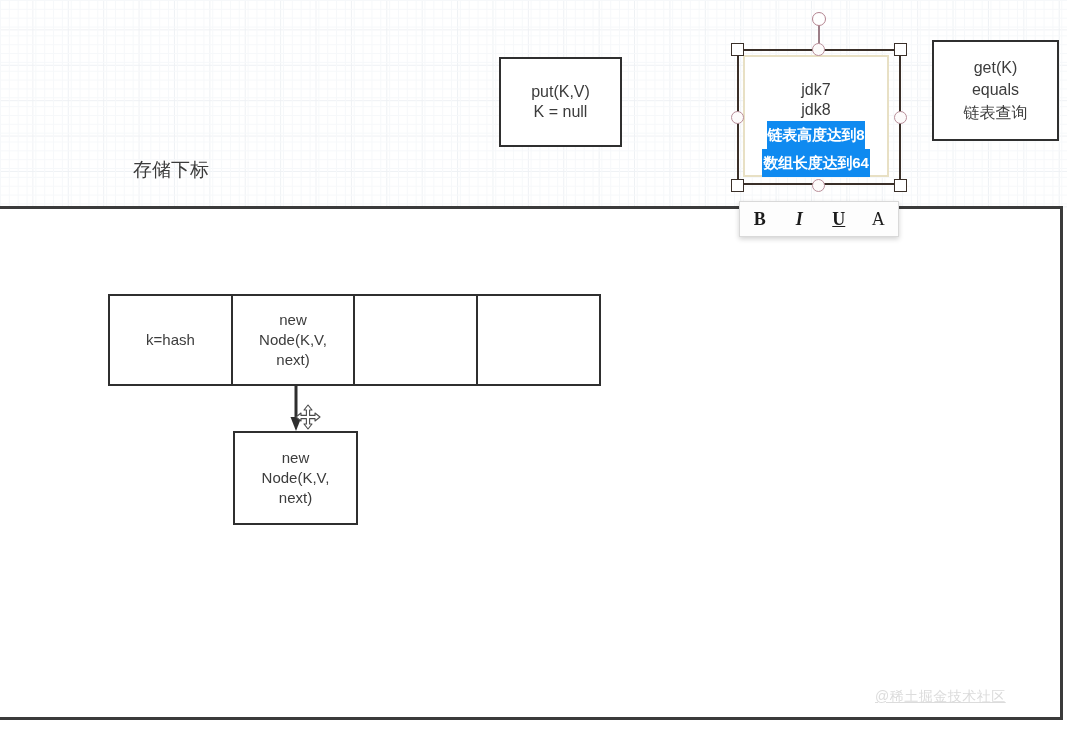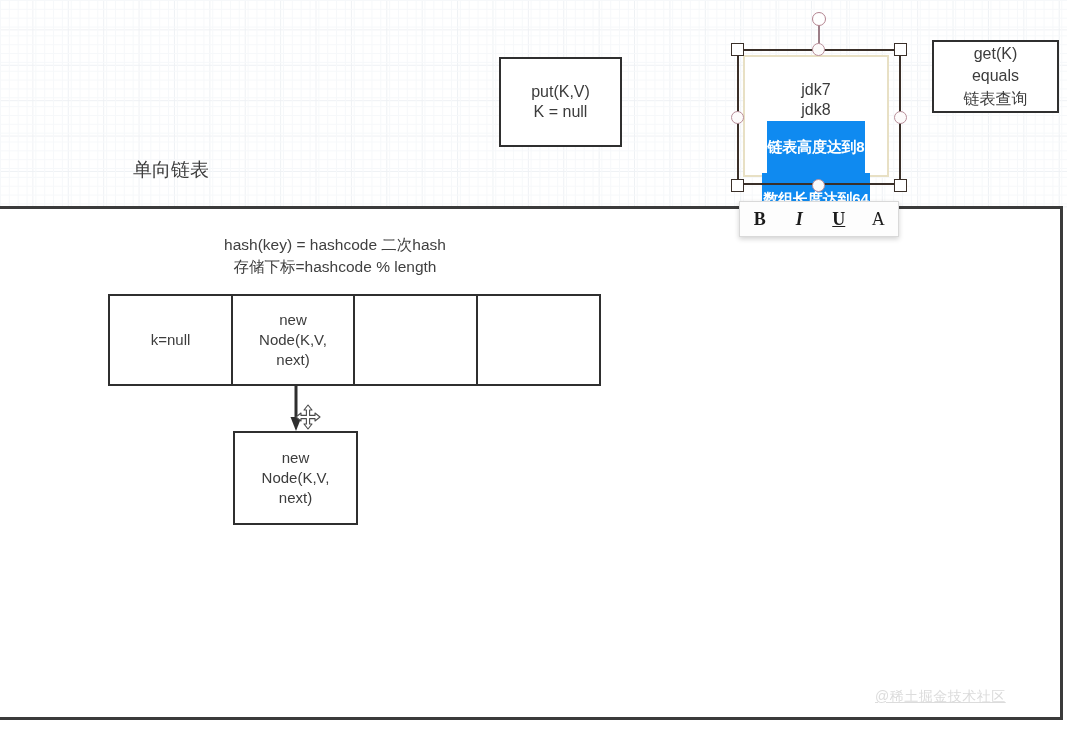"get(K)" #box-get { height: 73px -> 101px }
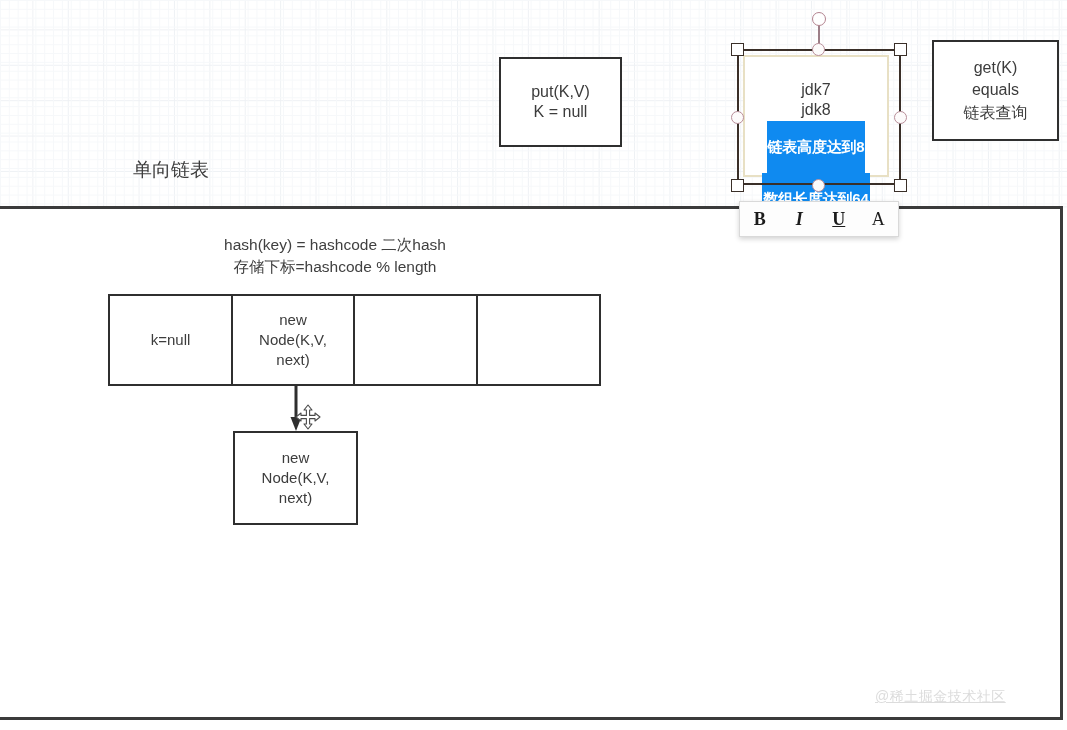"链表高度达到8" .shape-line.selected-text { padding: 16px 1px -> 4px 1px }
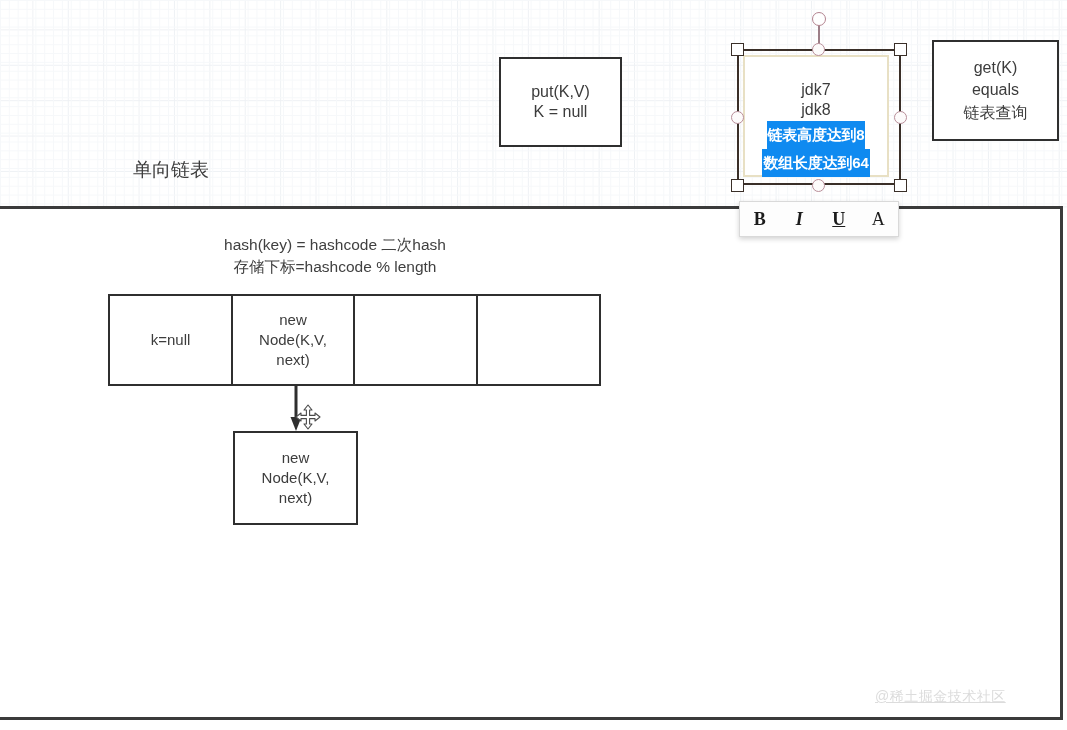"单向链表" div { text: 单向链表 -> 存储下标 }
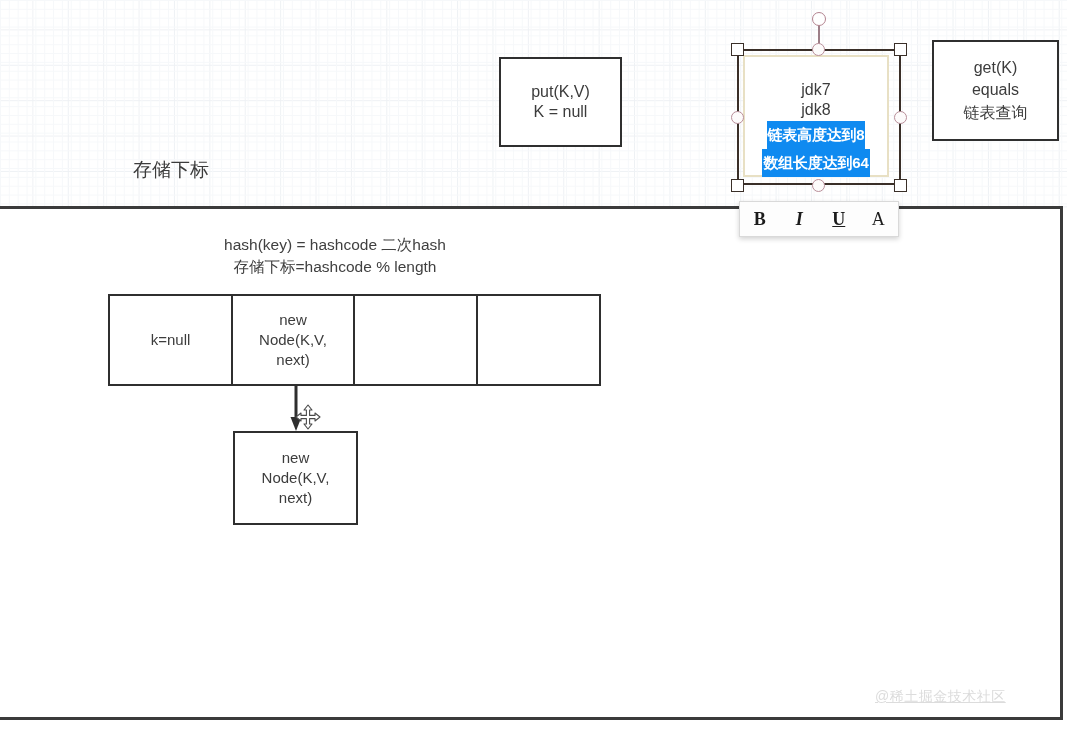"hash(key) = hashcode 二次hash" div { html: <div>hash(key) = hashcode 二次hash 存储下标=hashcode % length</div> -> none }
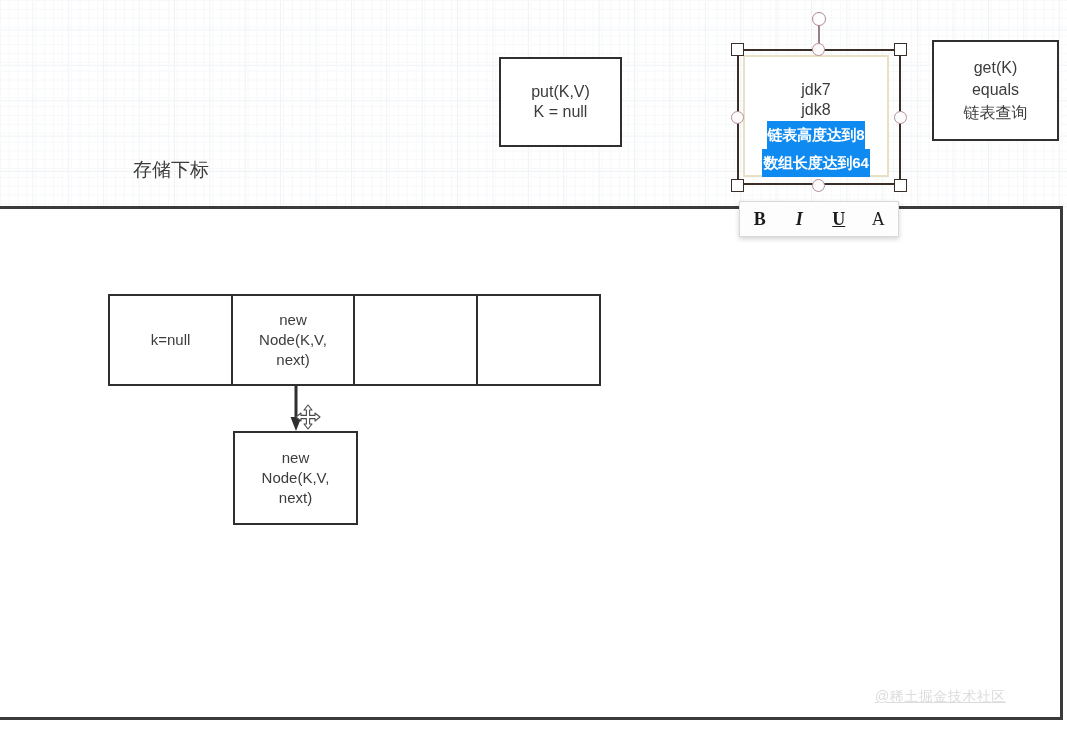"k=null" div.bucket-cell { text: null -> hash }
